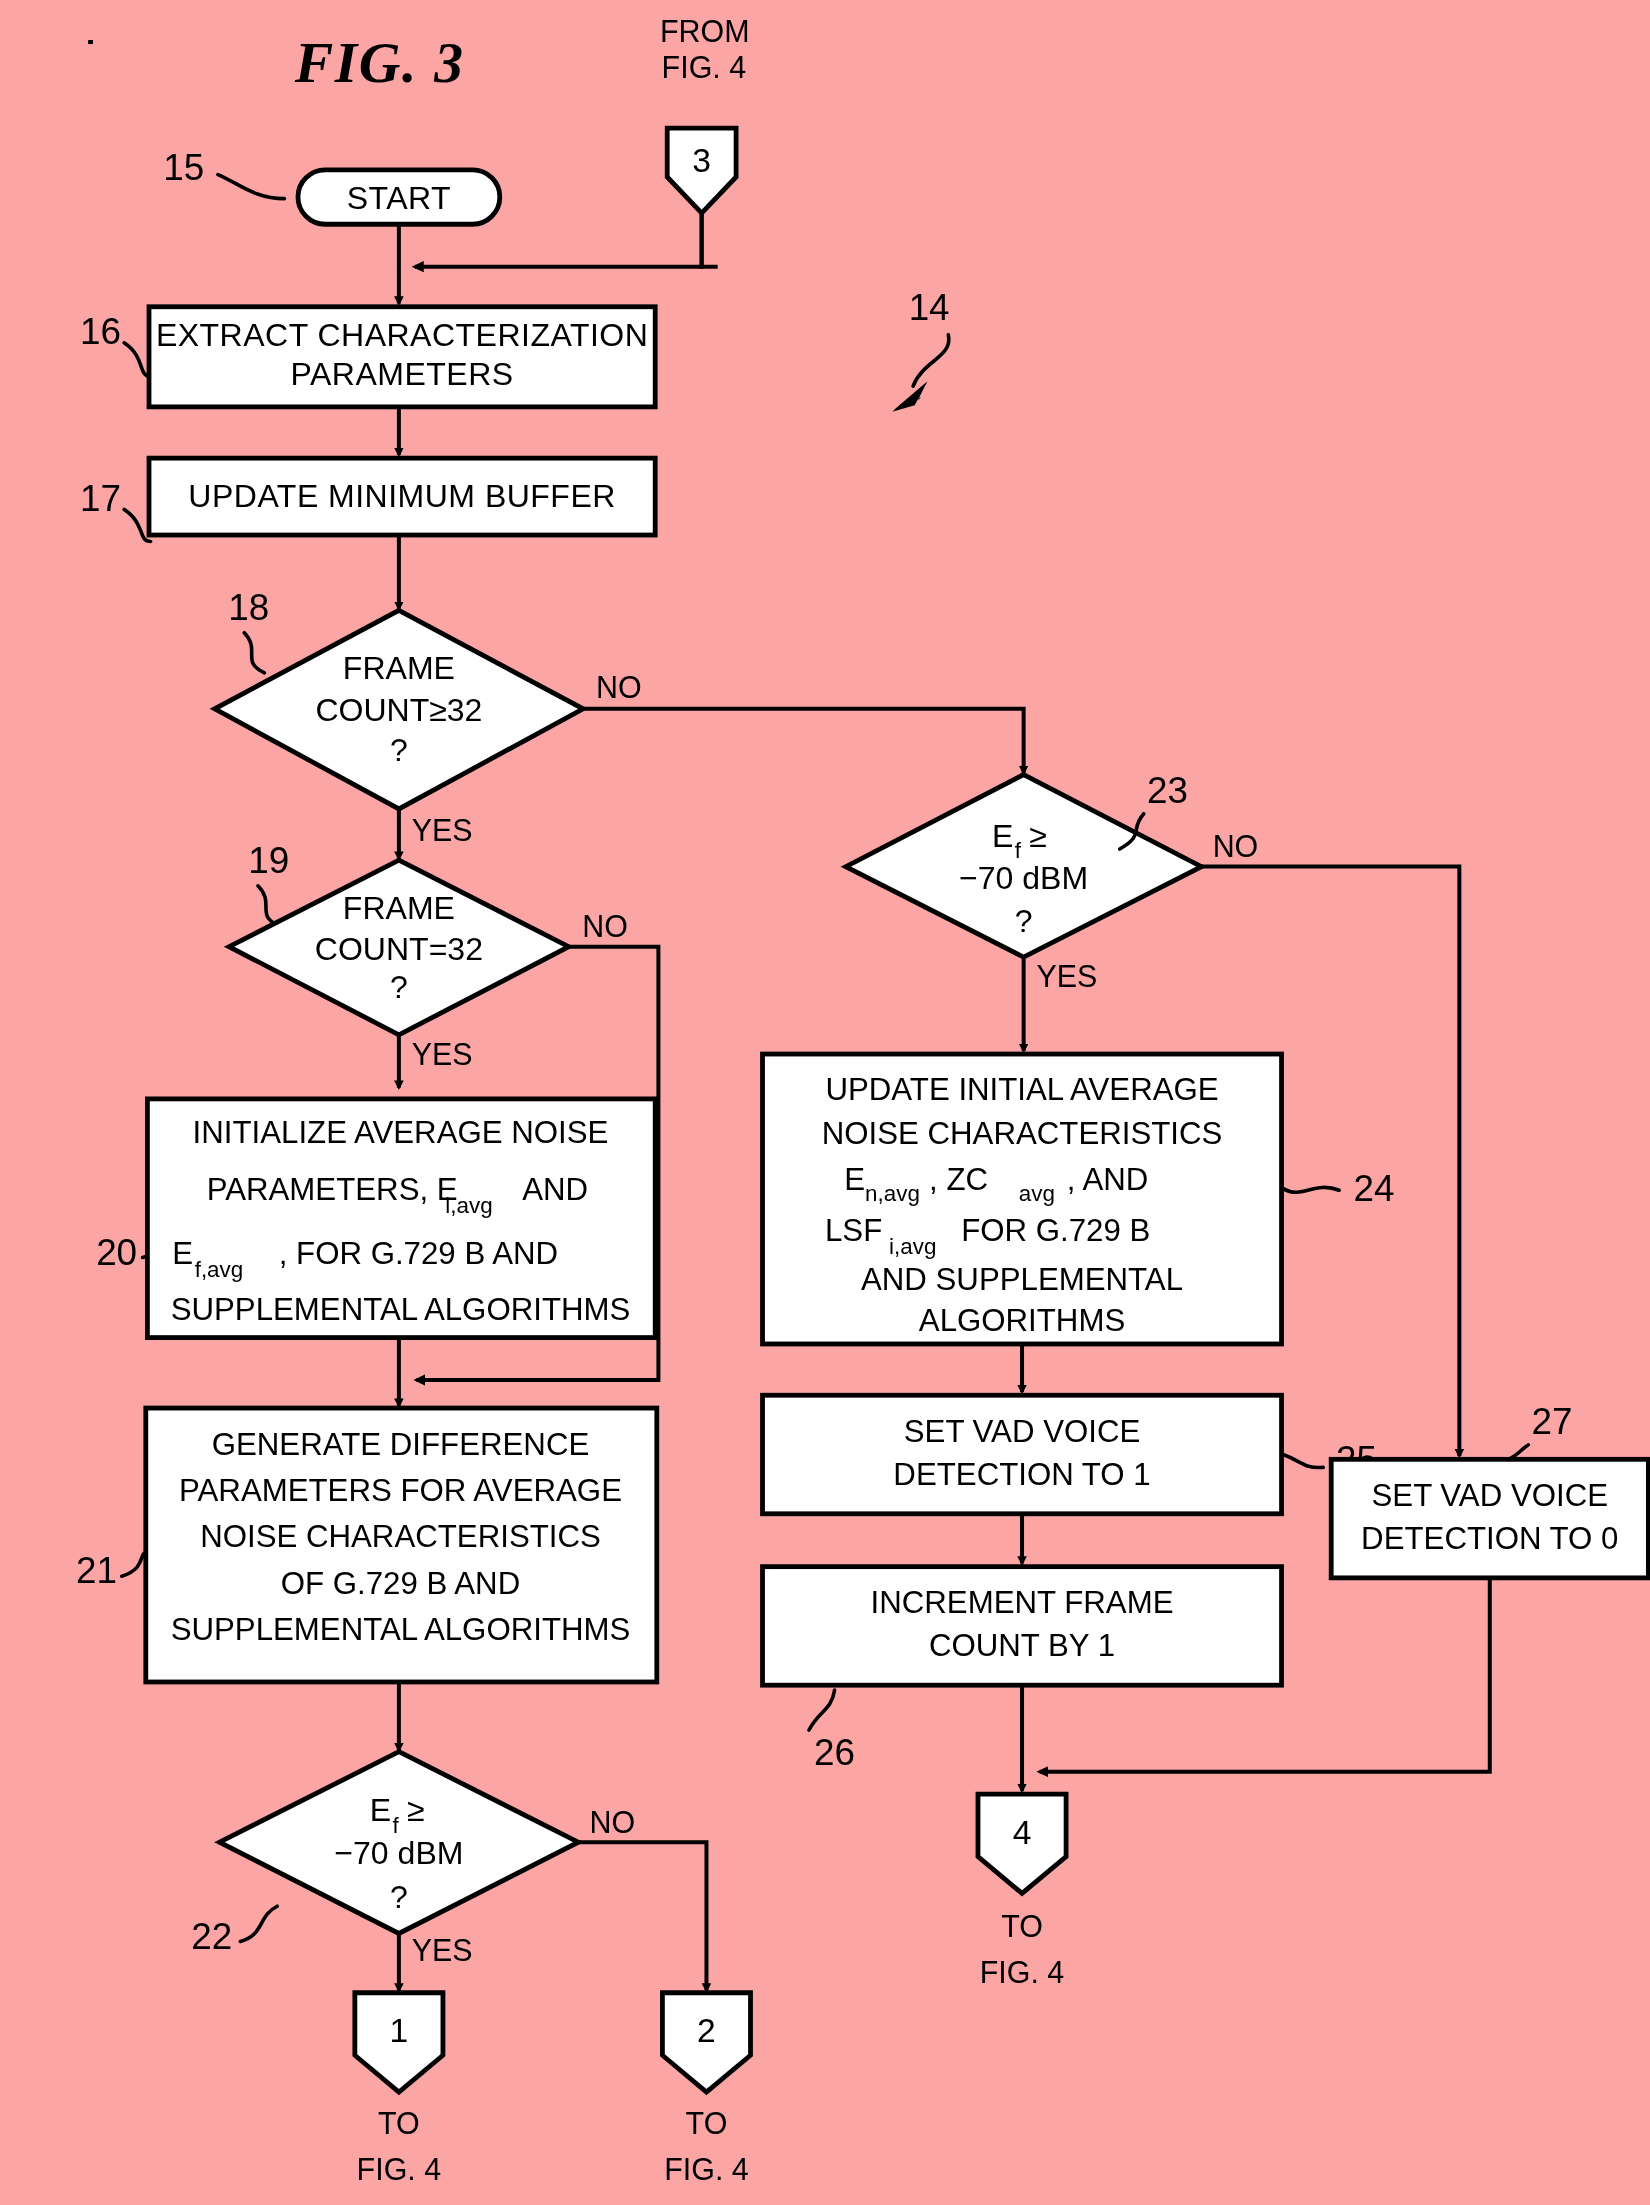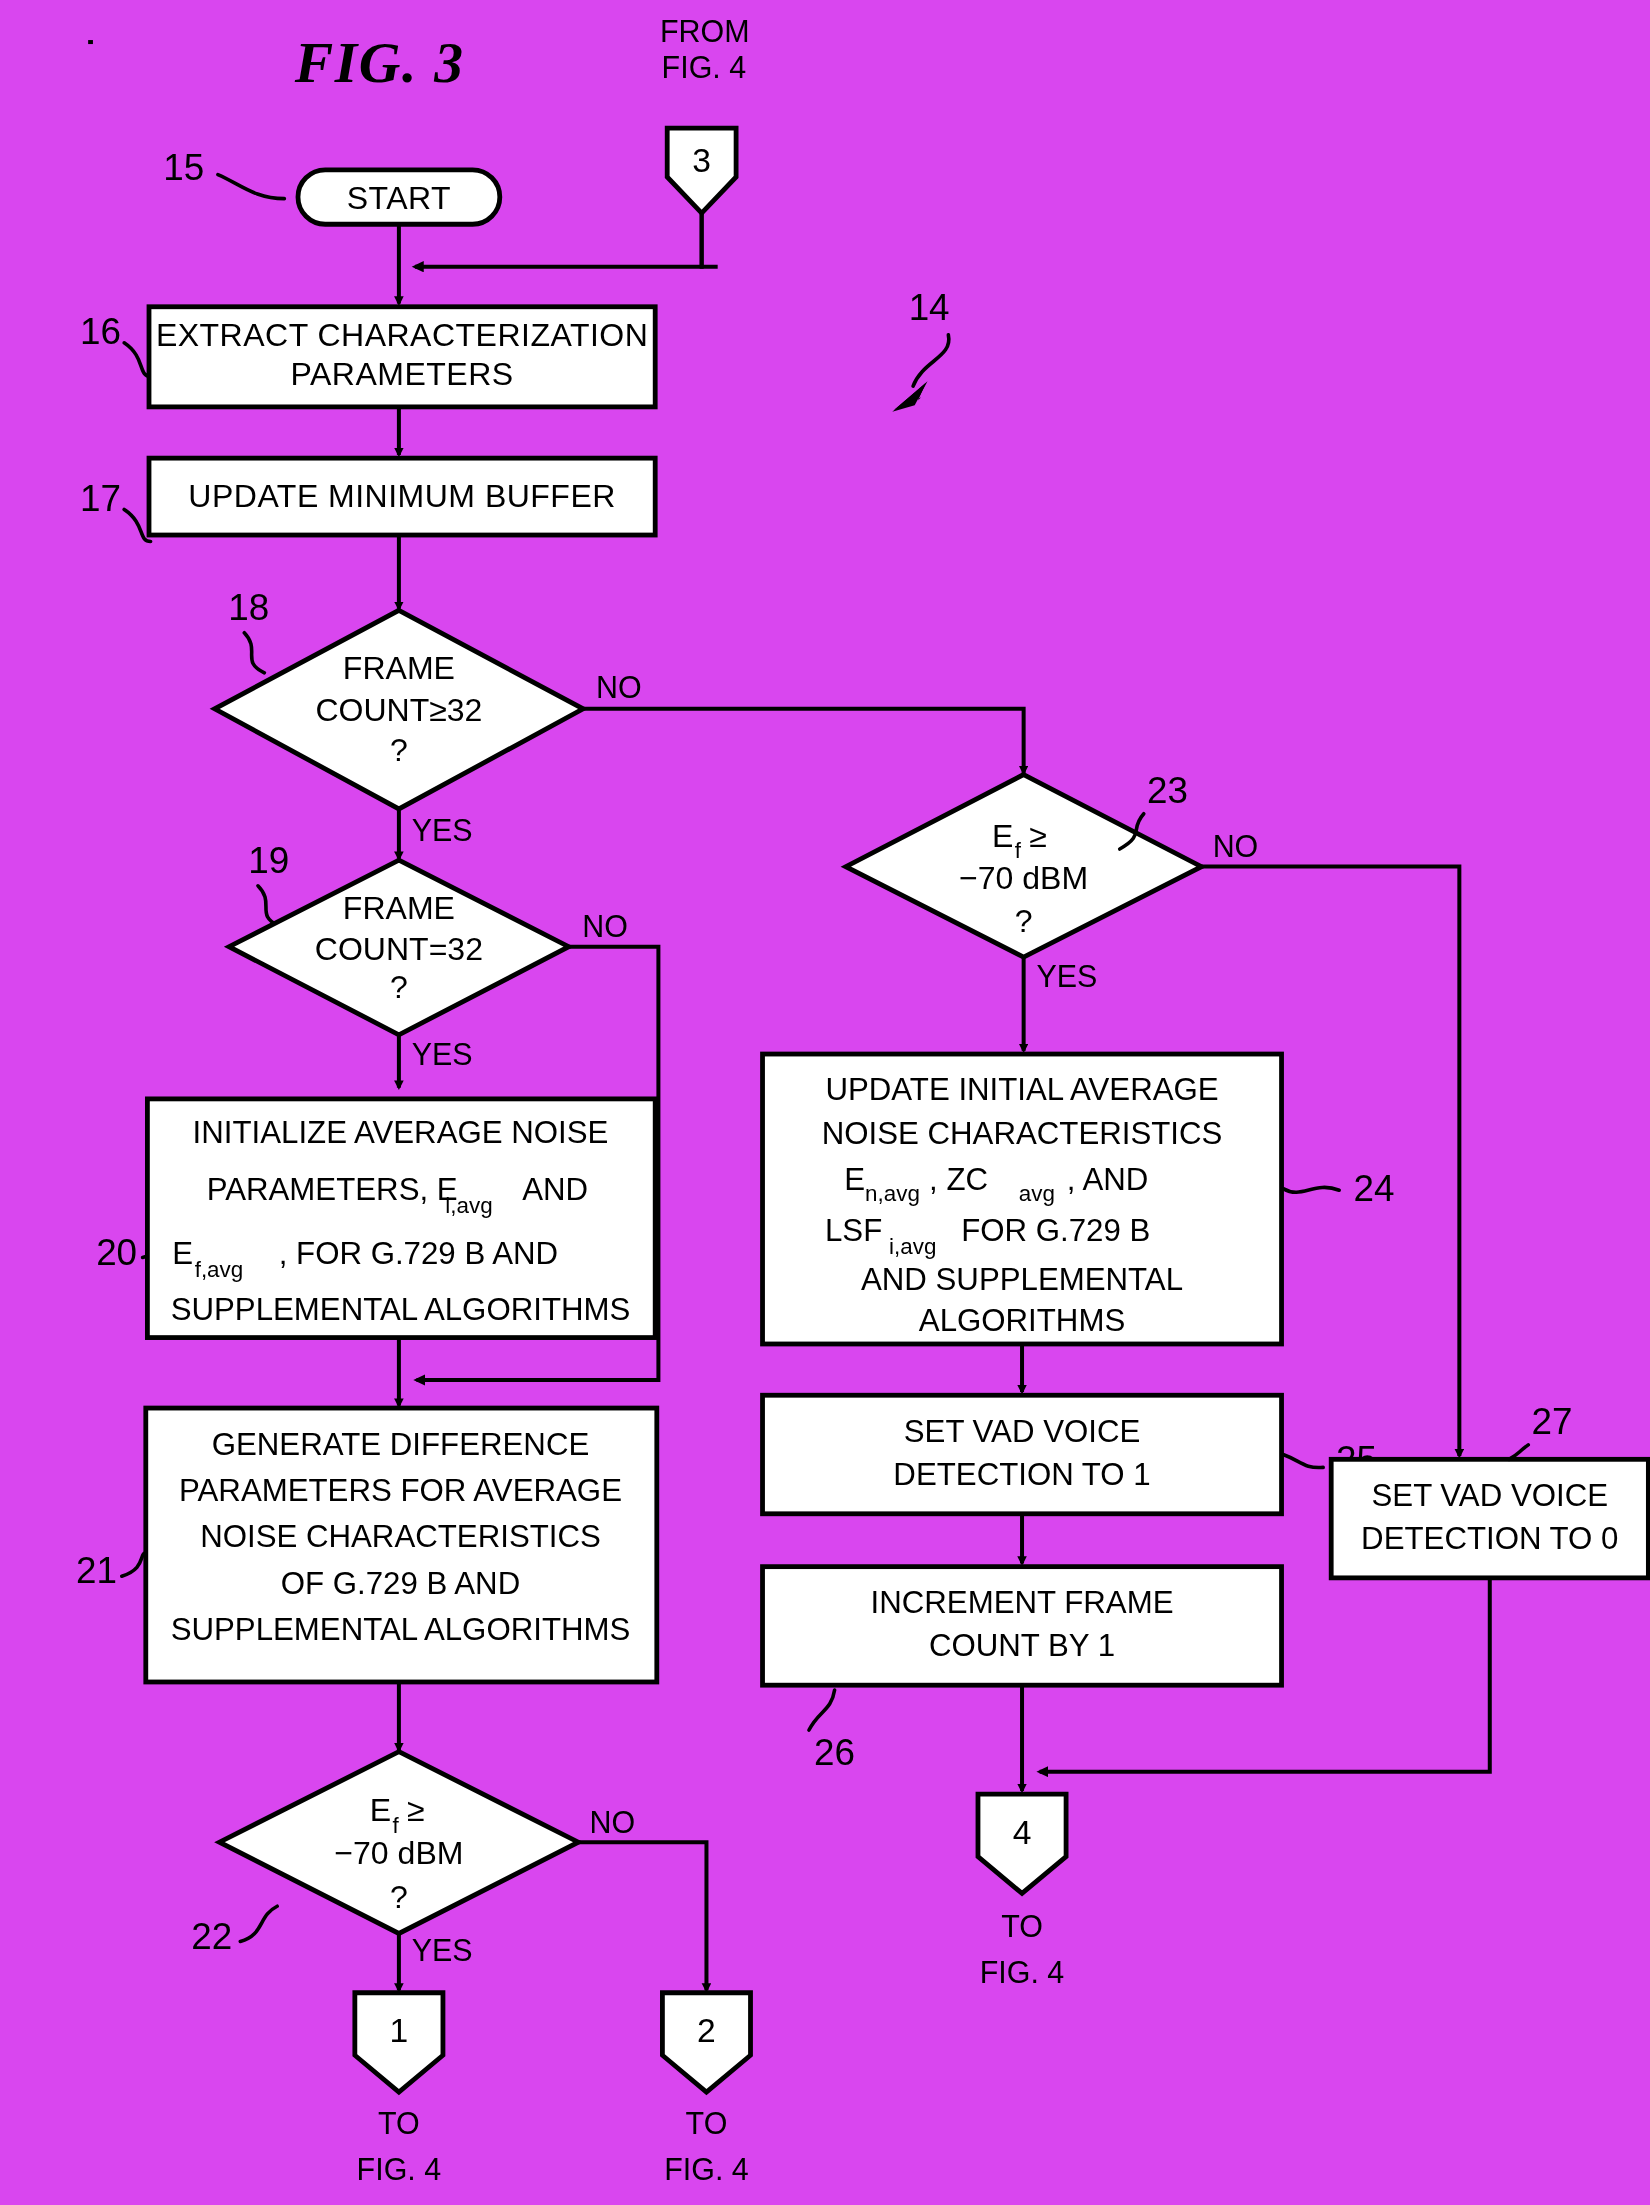"FIG. 3" #page { background: #d946ef -> #fca5a5 }
